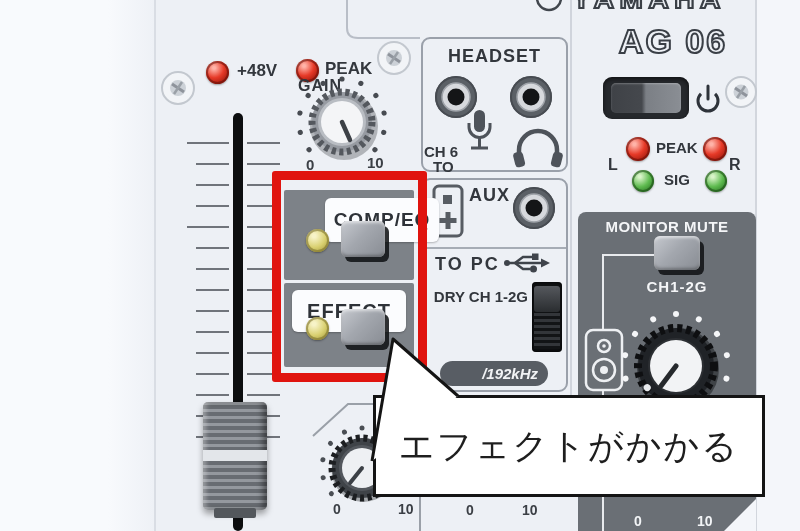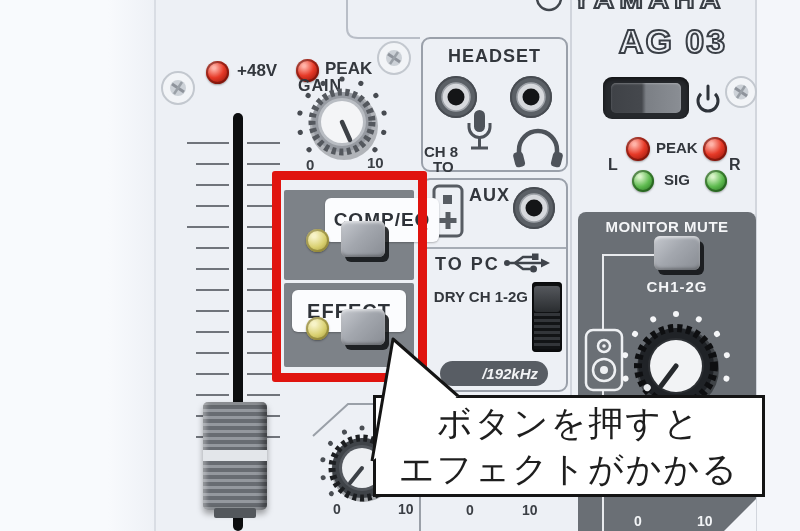"AG 03" div.abs { text: 03 -> 06 }
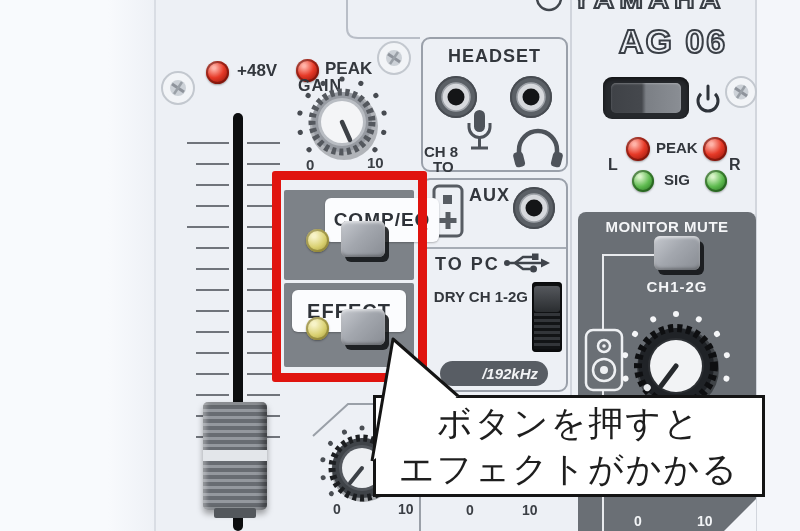"CH 8" div.lbl { text: 8 -> 6 }
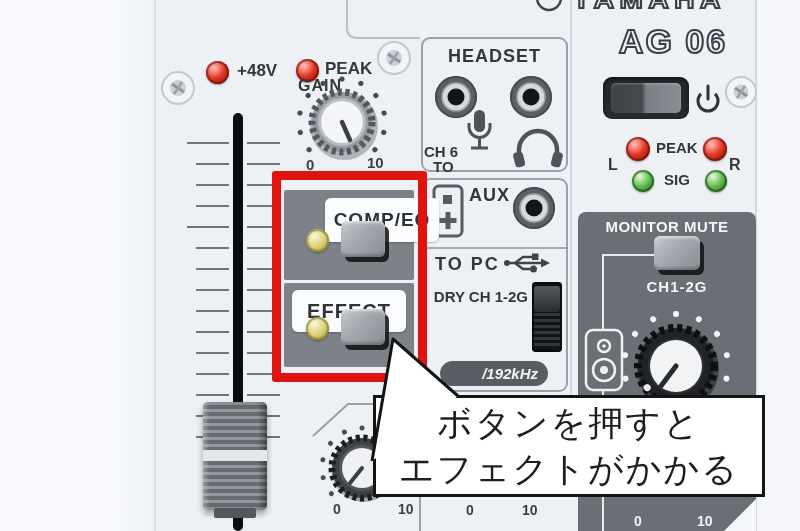"ボタンを押すと" div { html: <div>ボタンを押すと</div> -> none }
